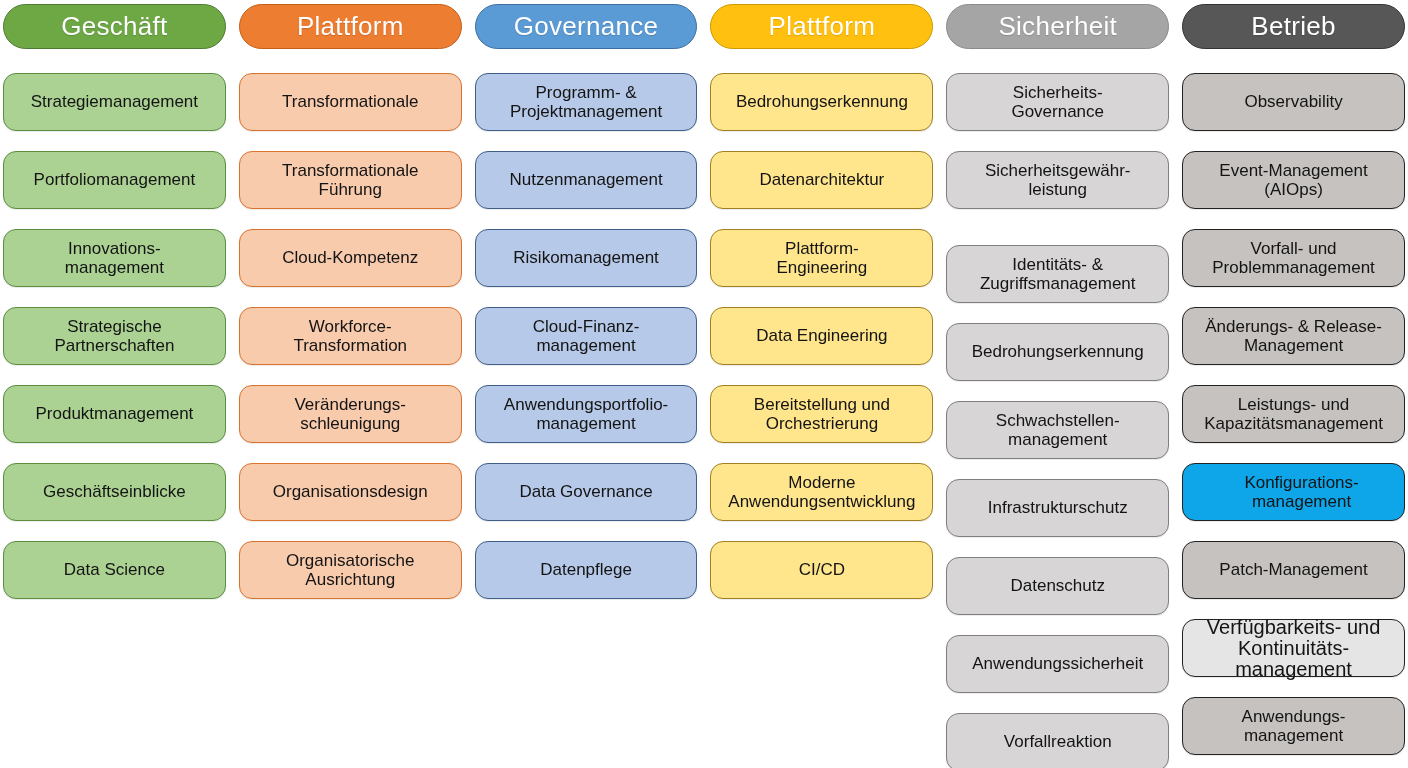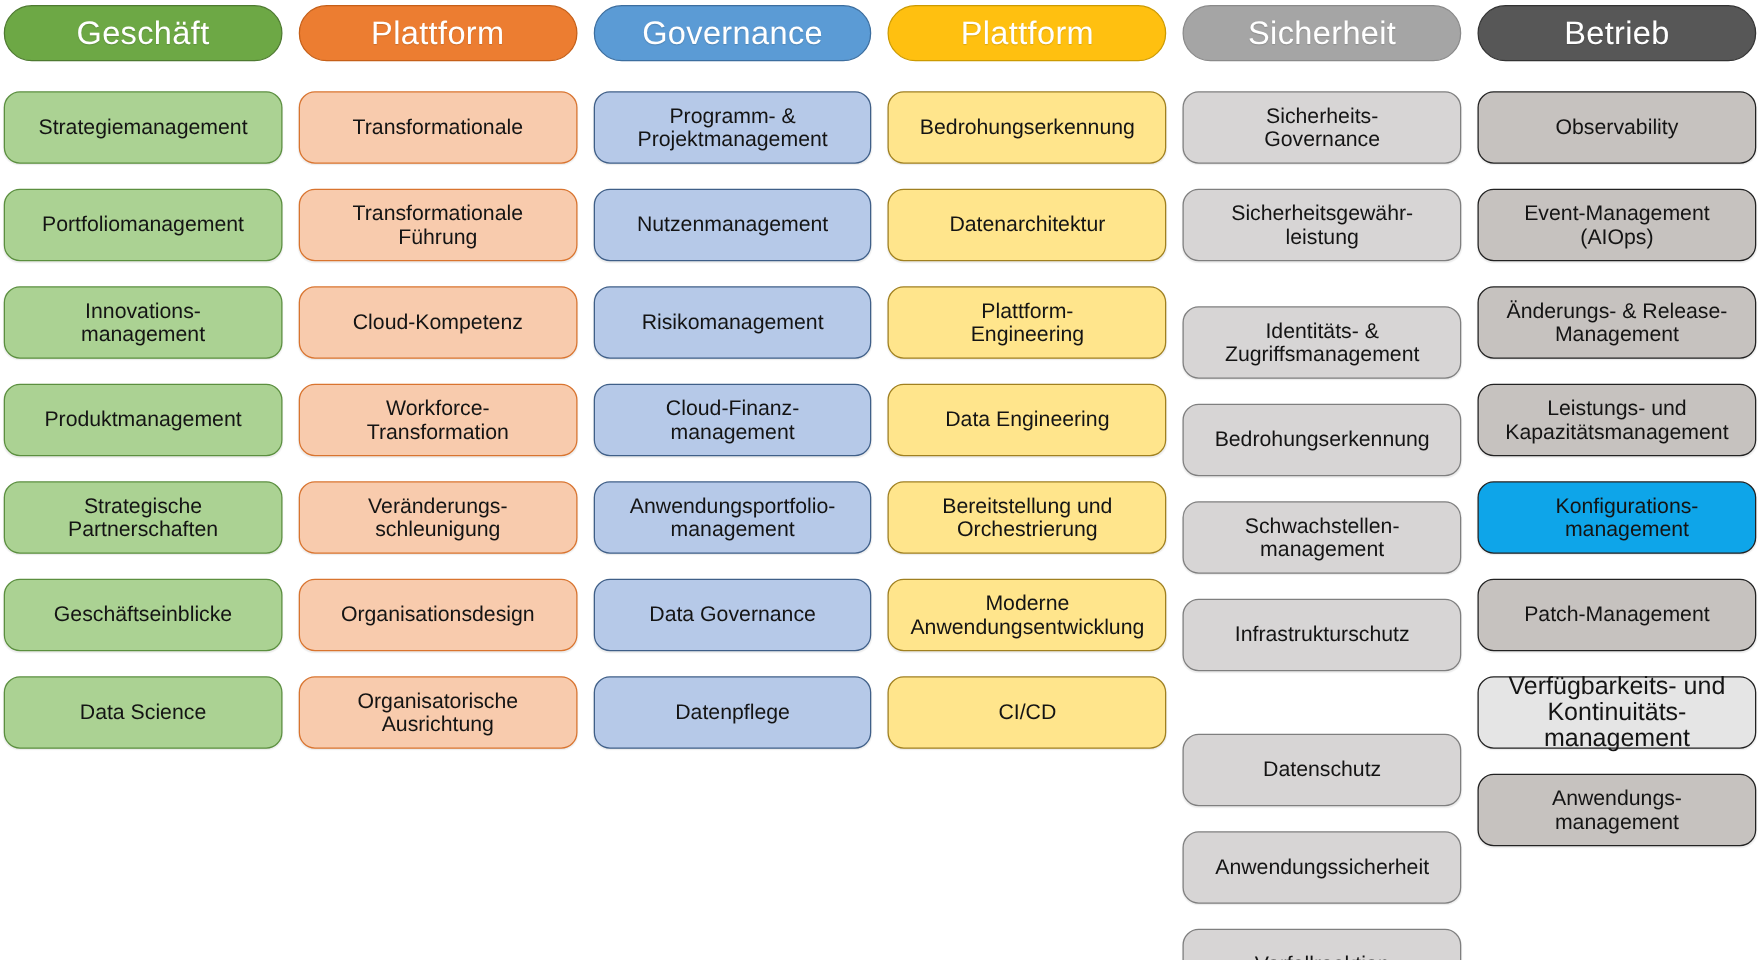"Vorfall- und" div.box { html: none -> <div>Vorfall- und Problemmanagement</div> }
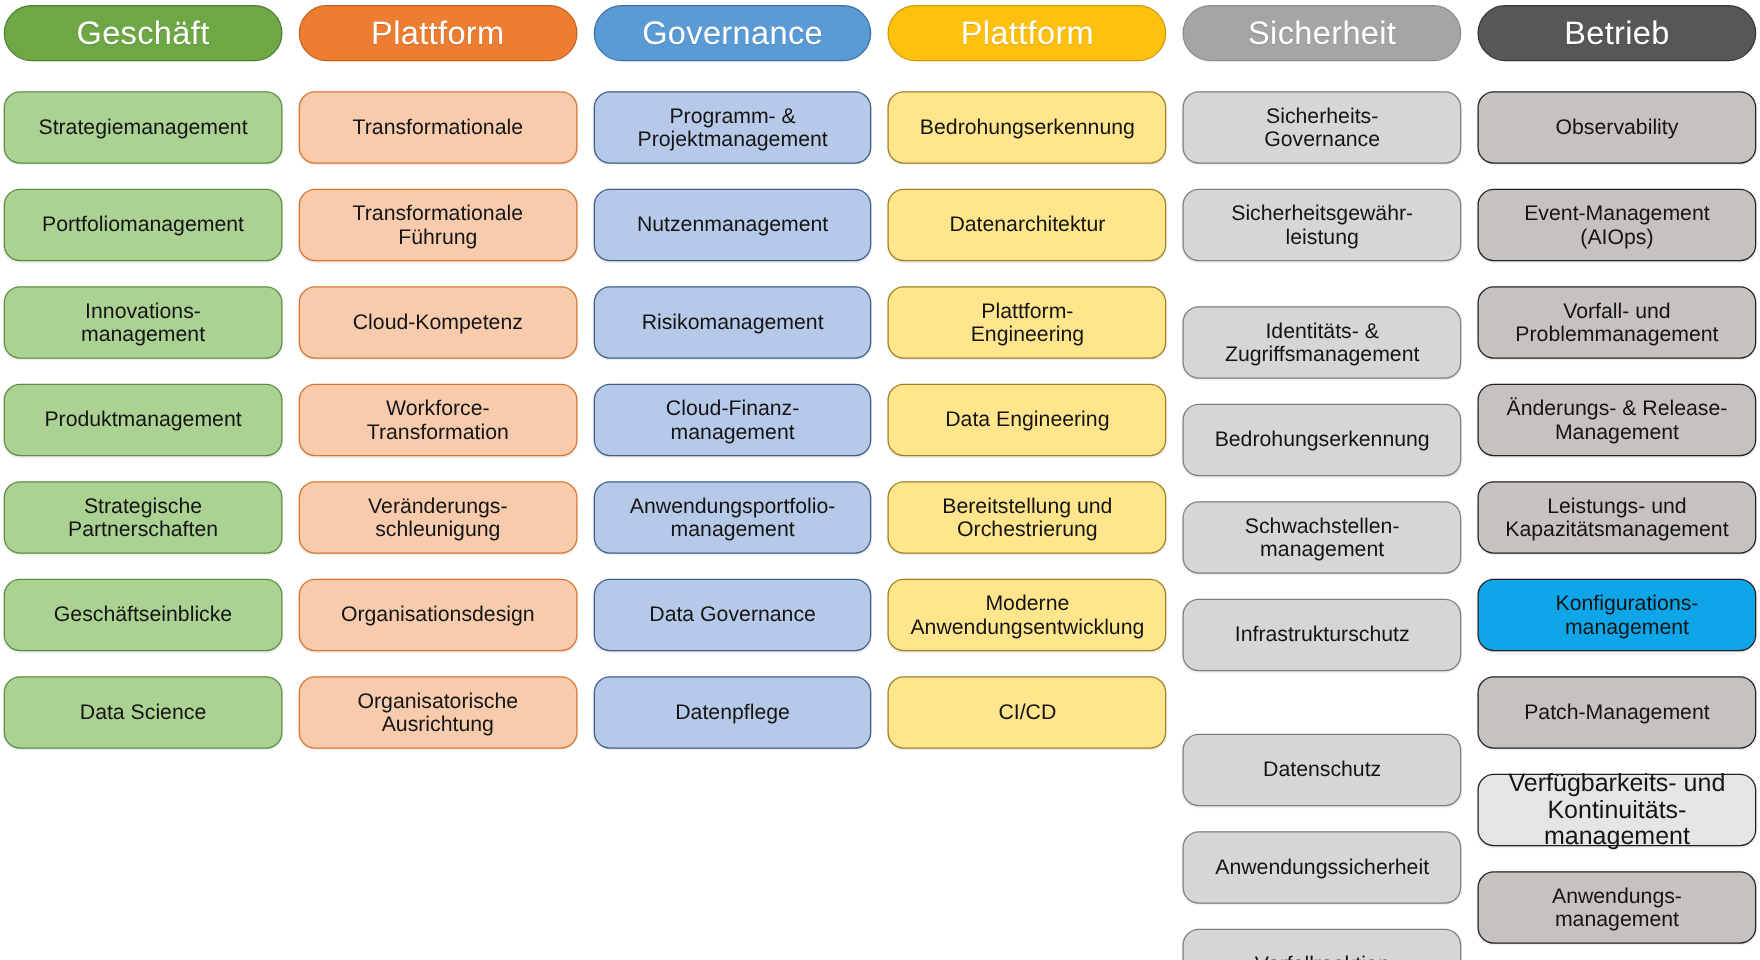"Produktmanagement" div.box { order: before "Strategische" -> after "Strategische" }
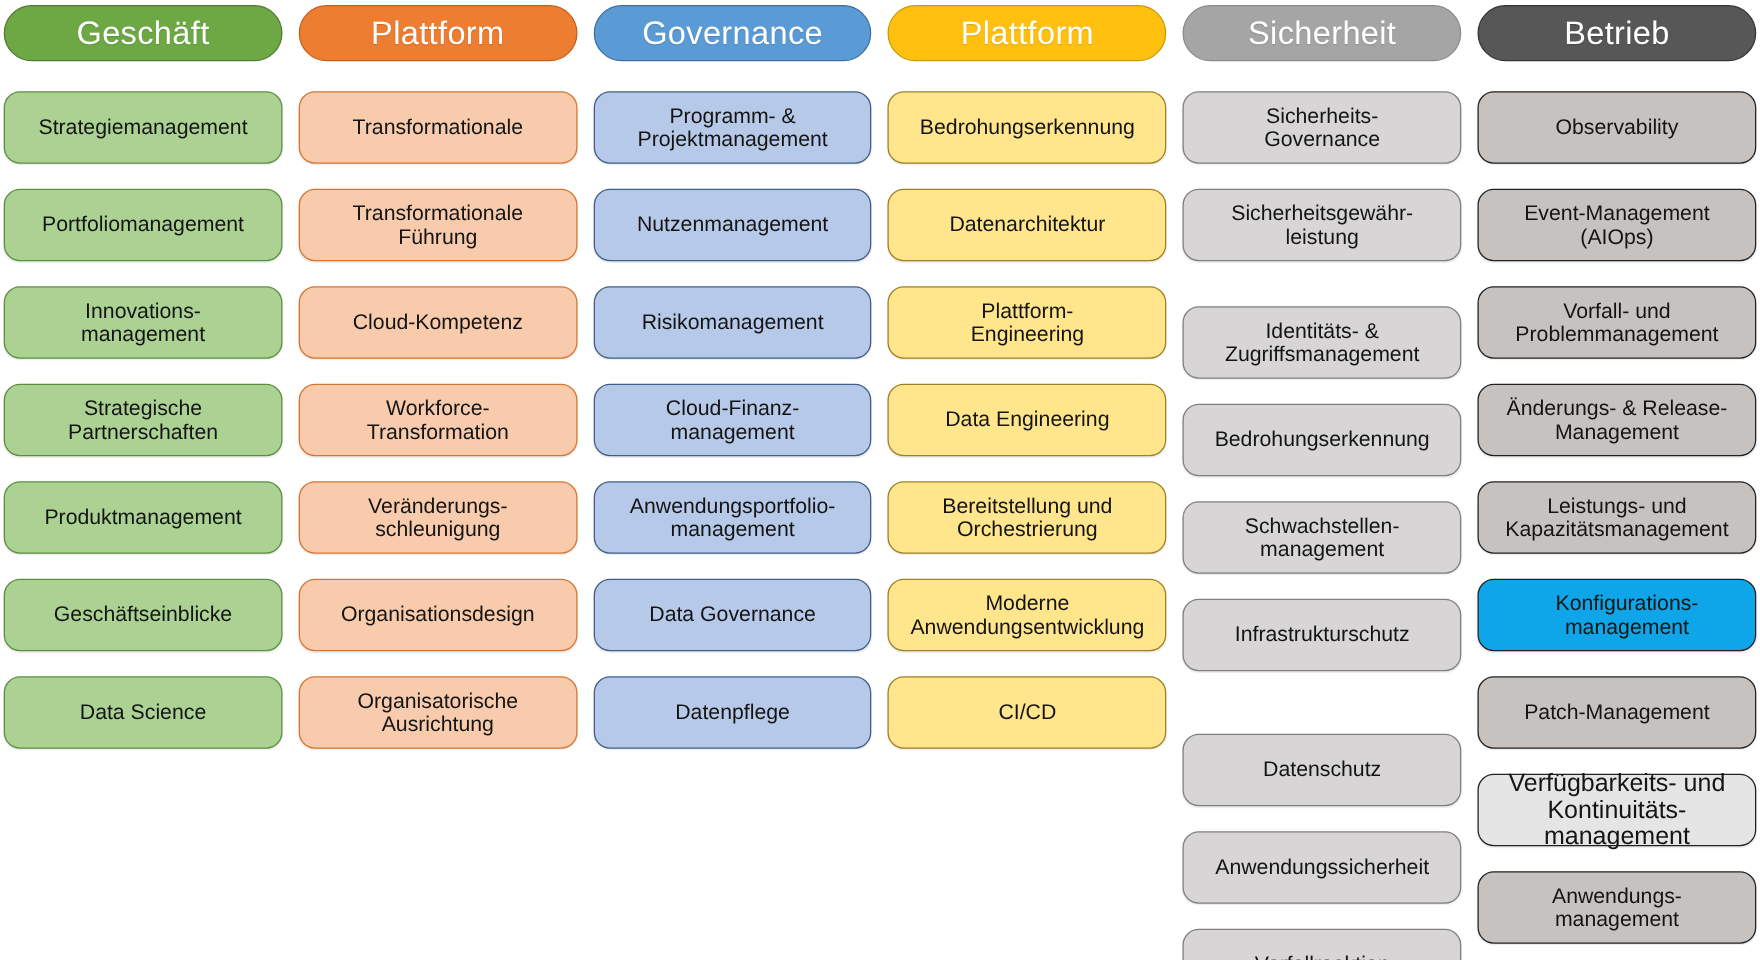"Datenschutz" div.box { margin-top: 30px -> none }
